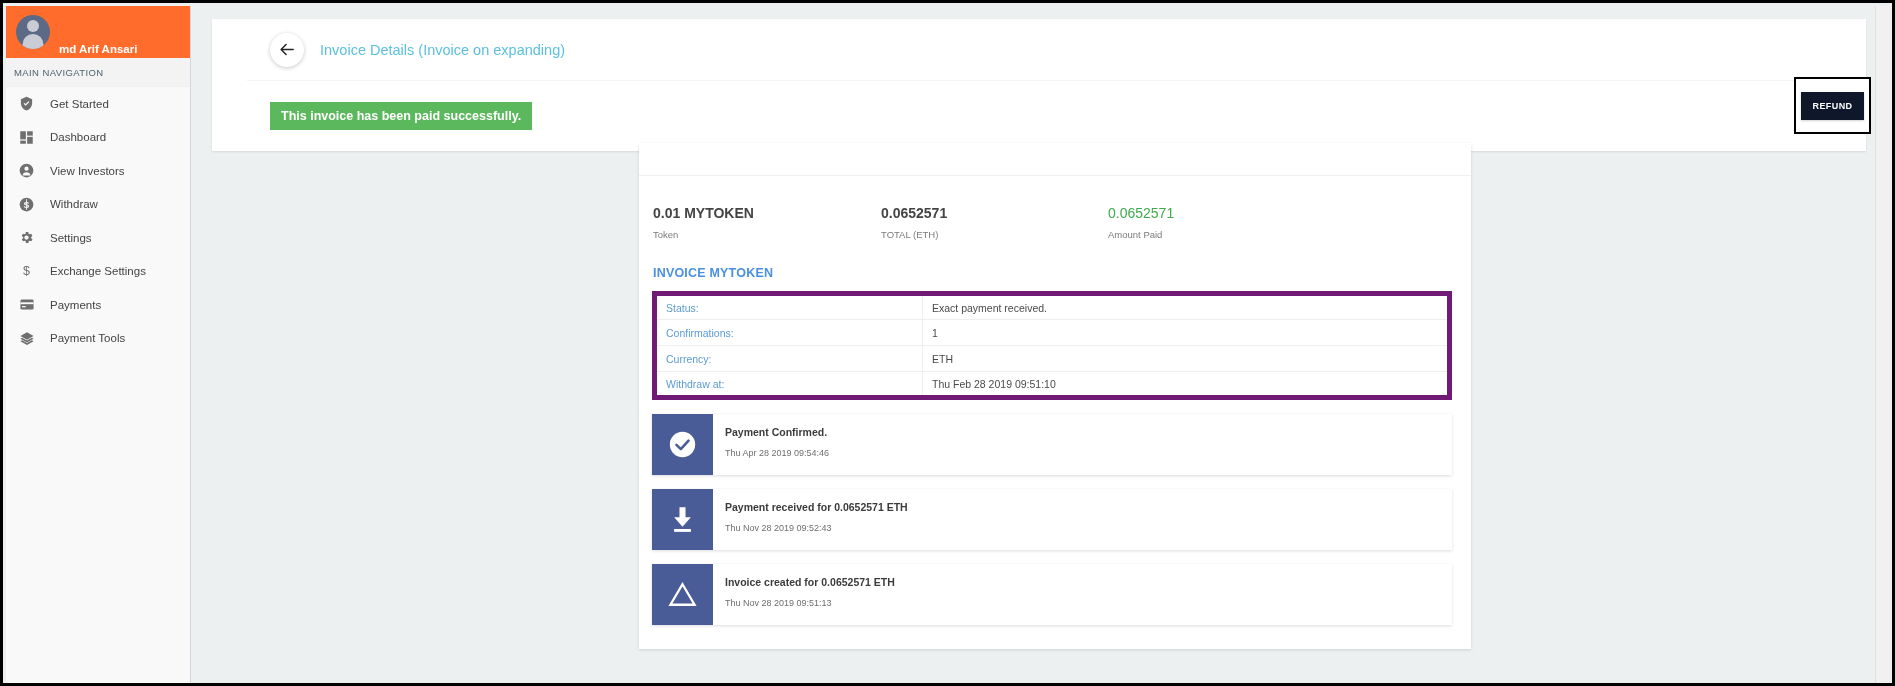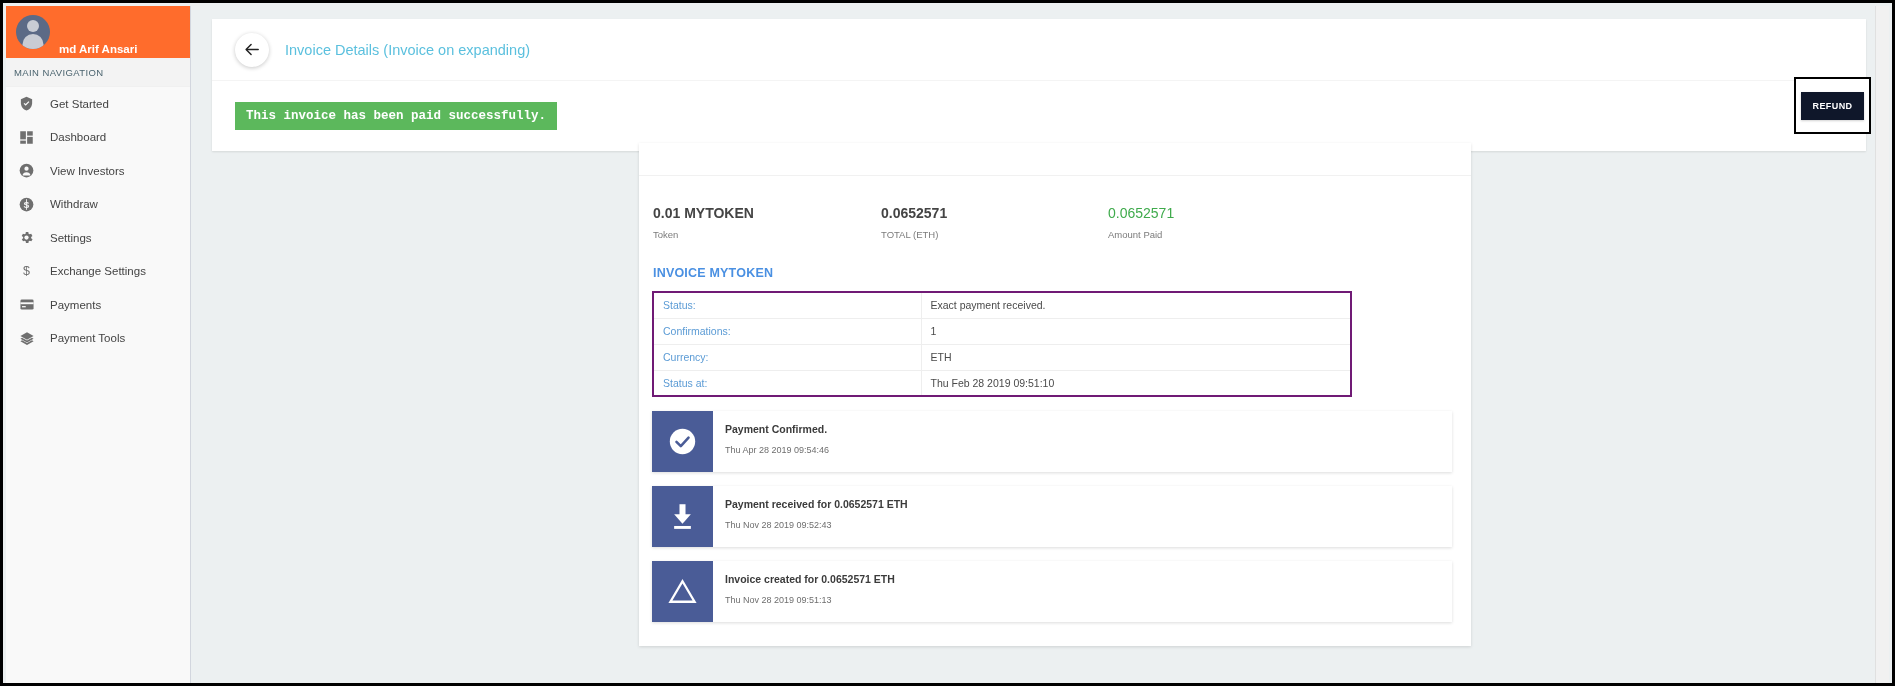"Invoice Details (Invoice on expanding)" #header-card { padding-left: none -> 35px }
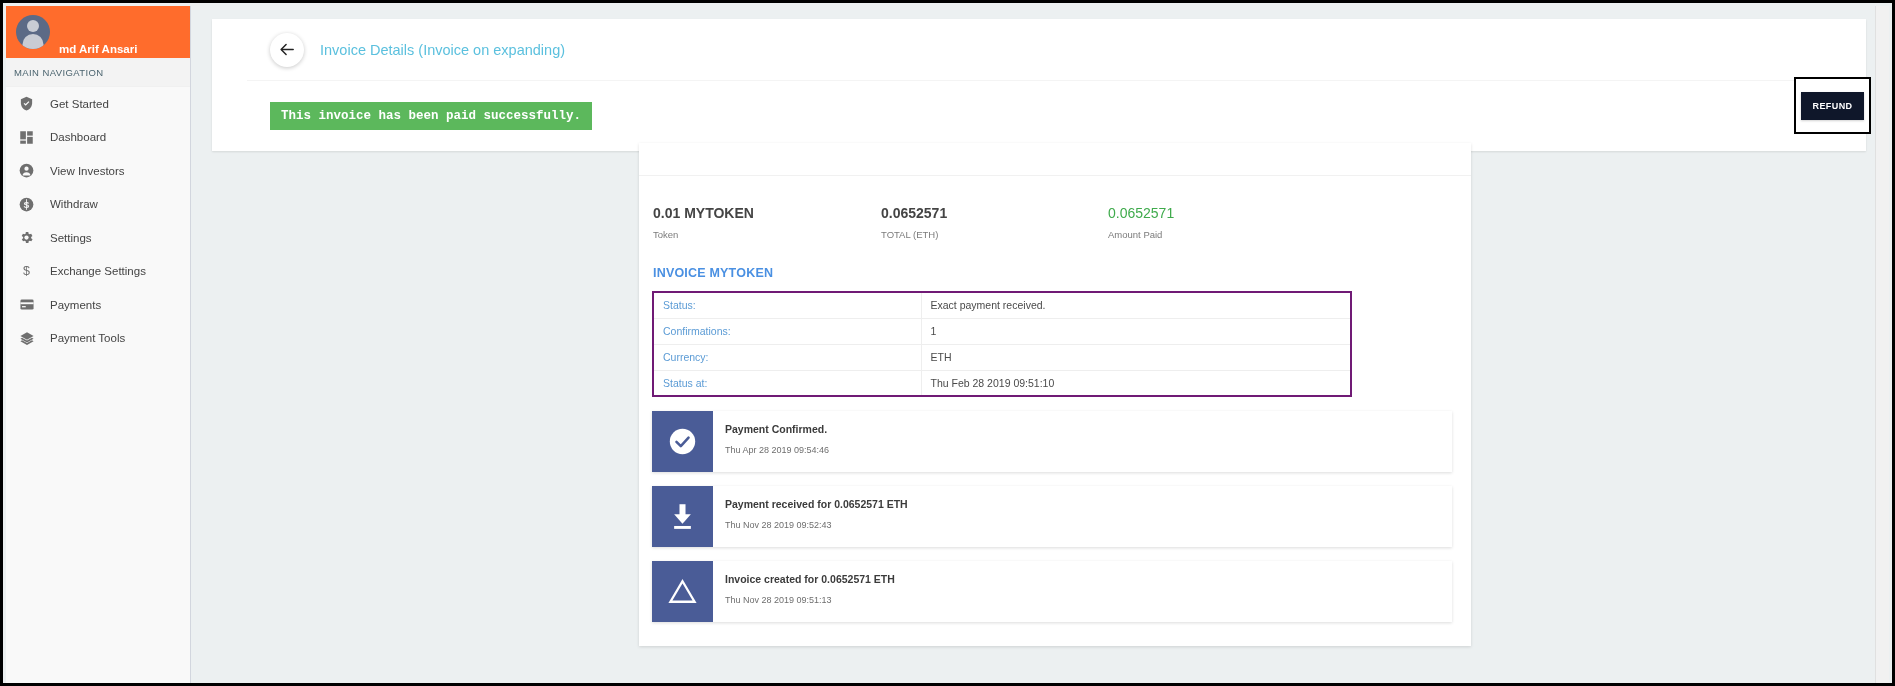"This invoice has been paid" #success-alert { font-family: Liberation Mono, monospace -> none }
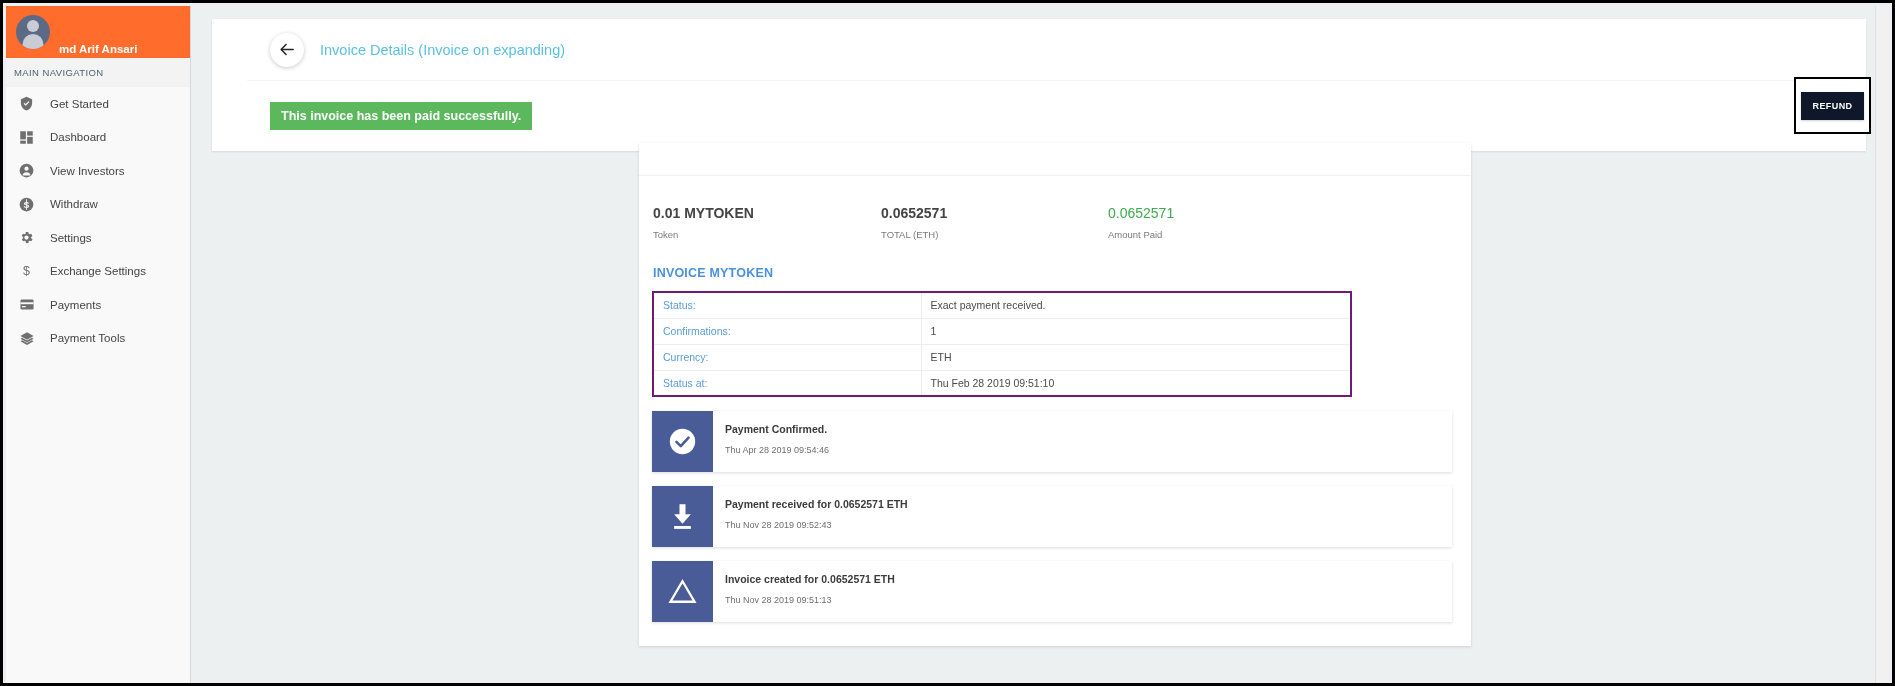"Status:" #details-table { border: 2px solid #701a75 -> 5px solid #701a75; width: 700px -> 800px }
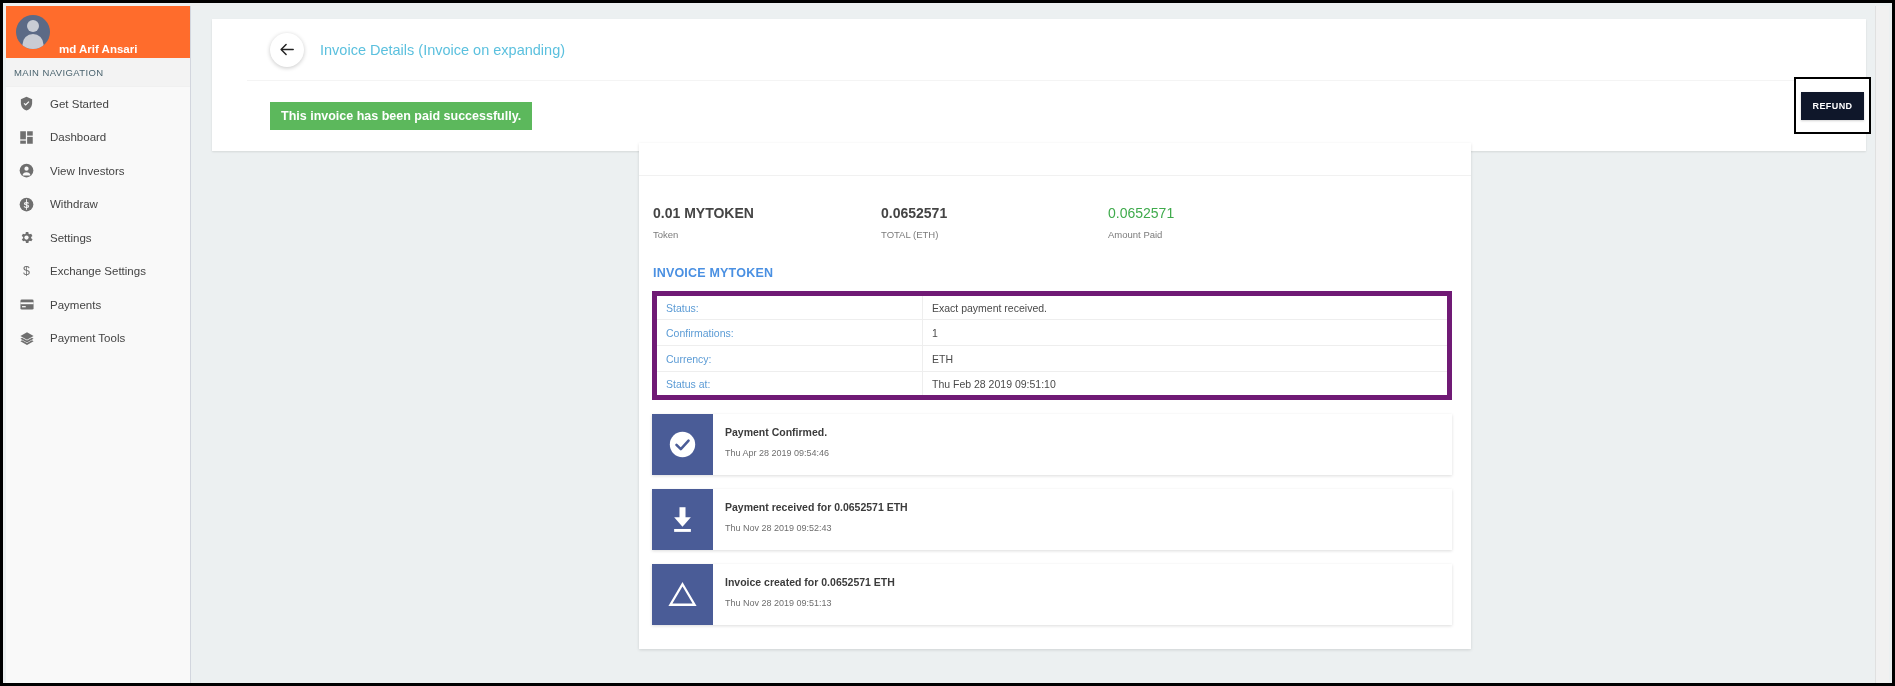"Status at:" td.k { text: Status -> Withdraw }
